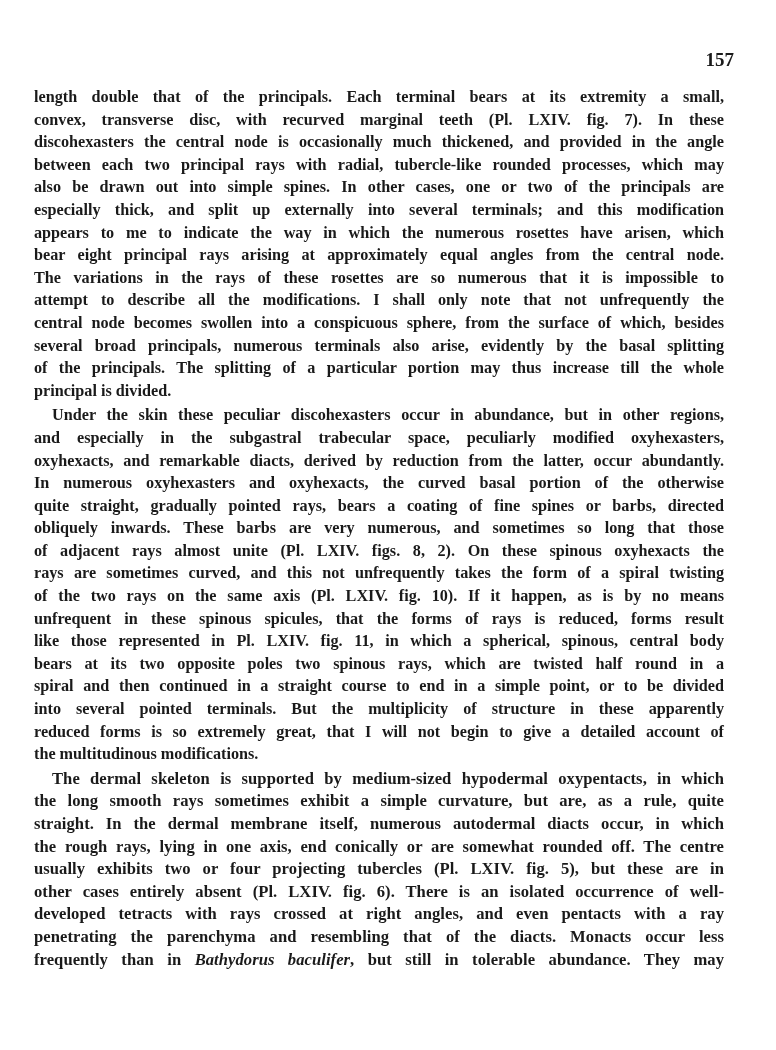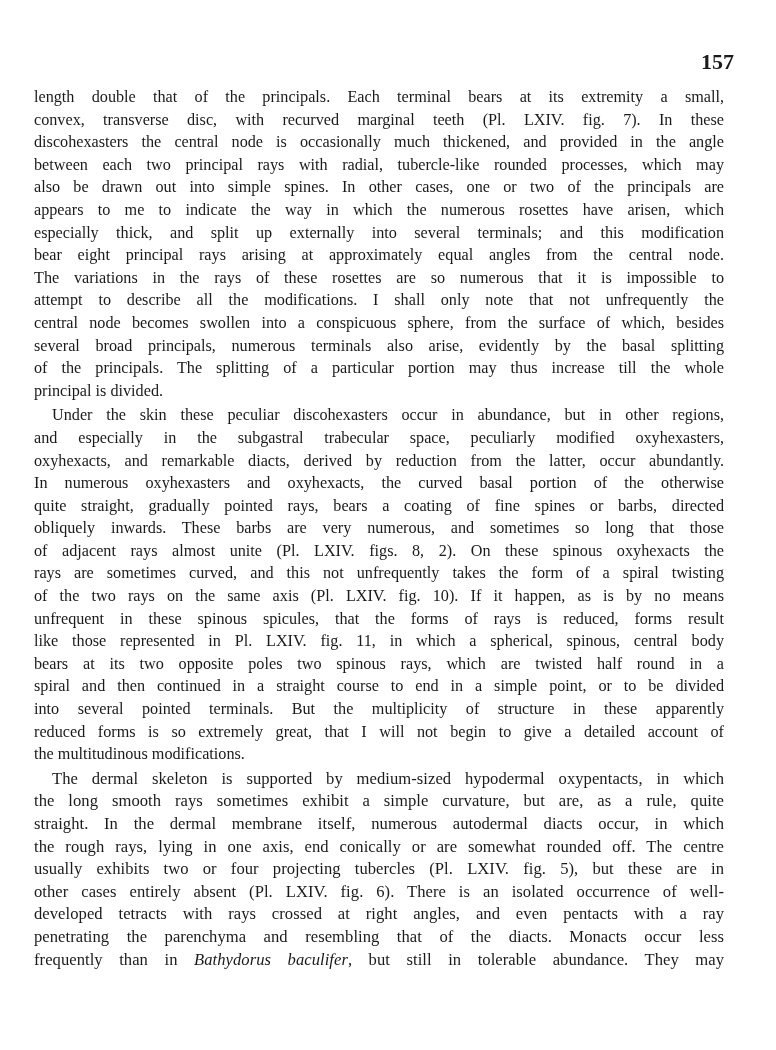"157" .page-number { font-size: 22px -> 19px }
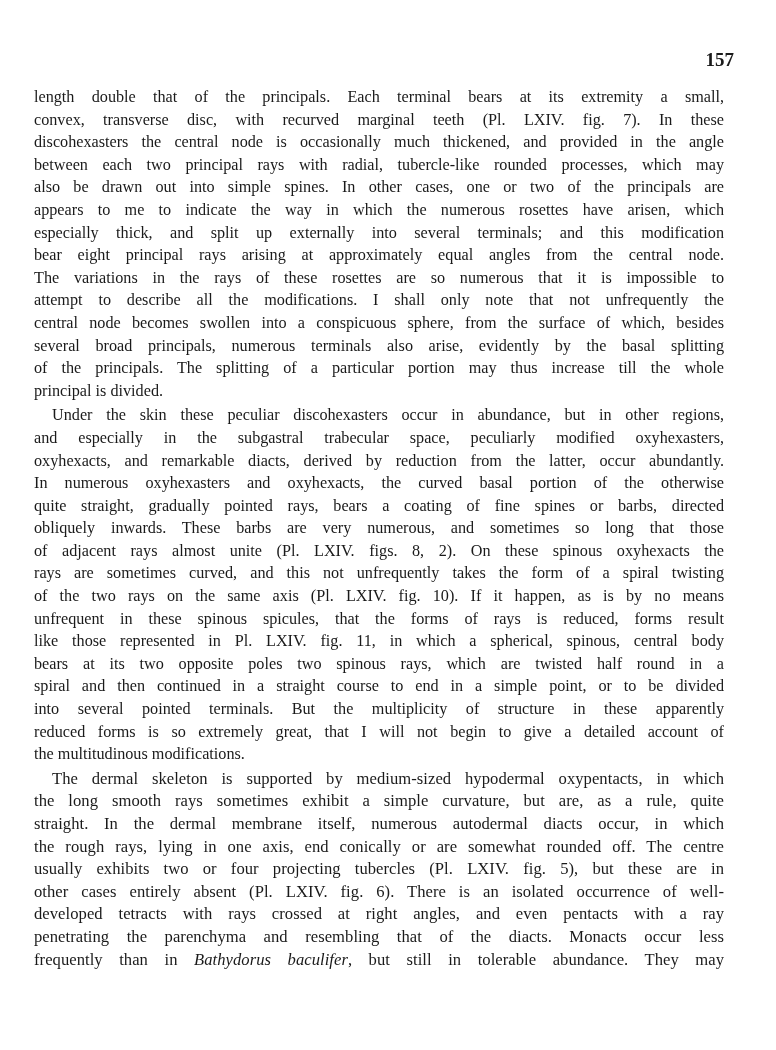"length double that of the" .para { font-weight: none -> bold }
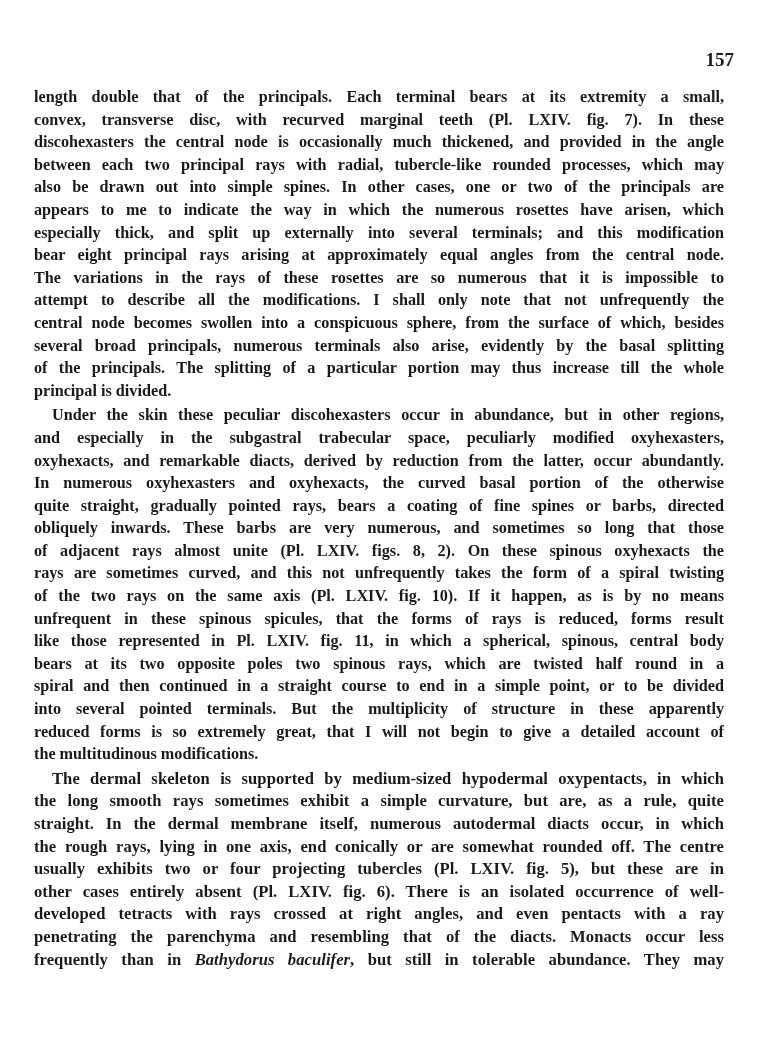"appears to me to indicate" span.line { order: before "especially thick, and split up" -> after "especially thick, and split up" }
